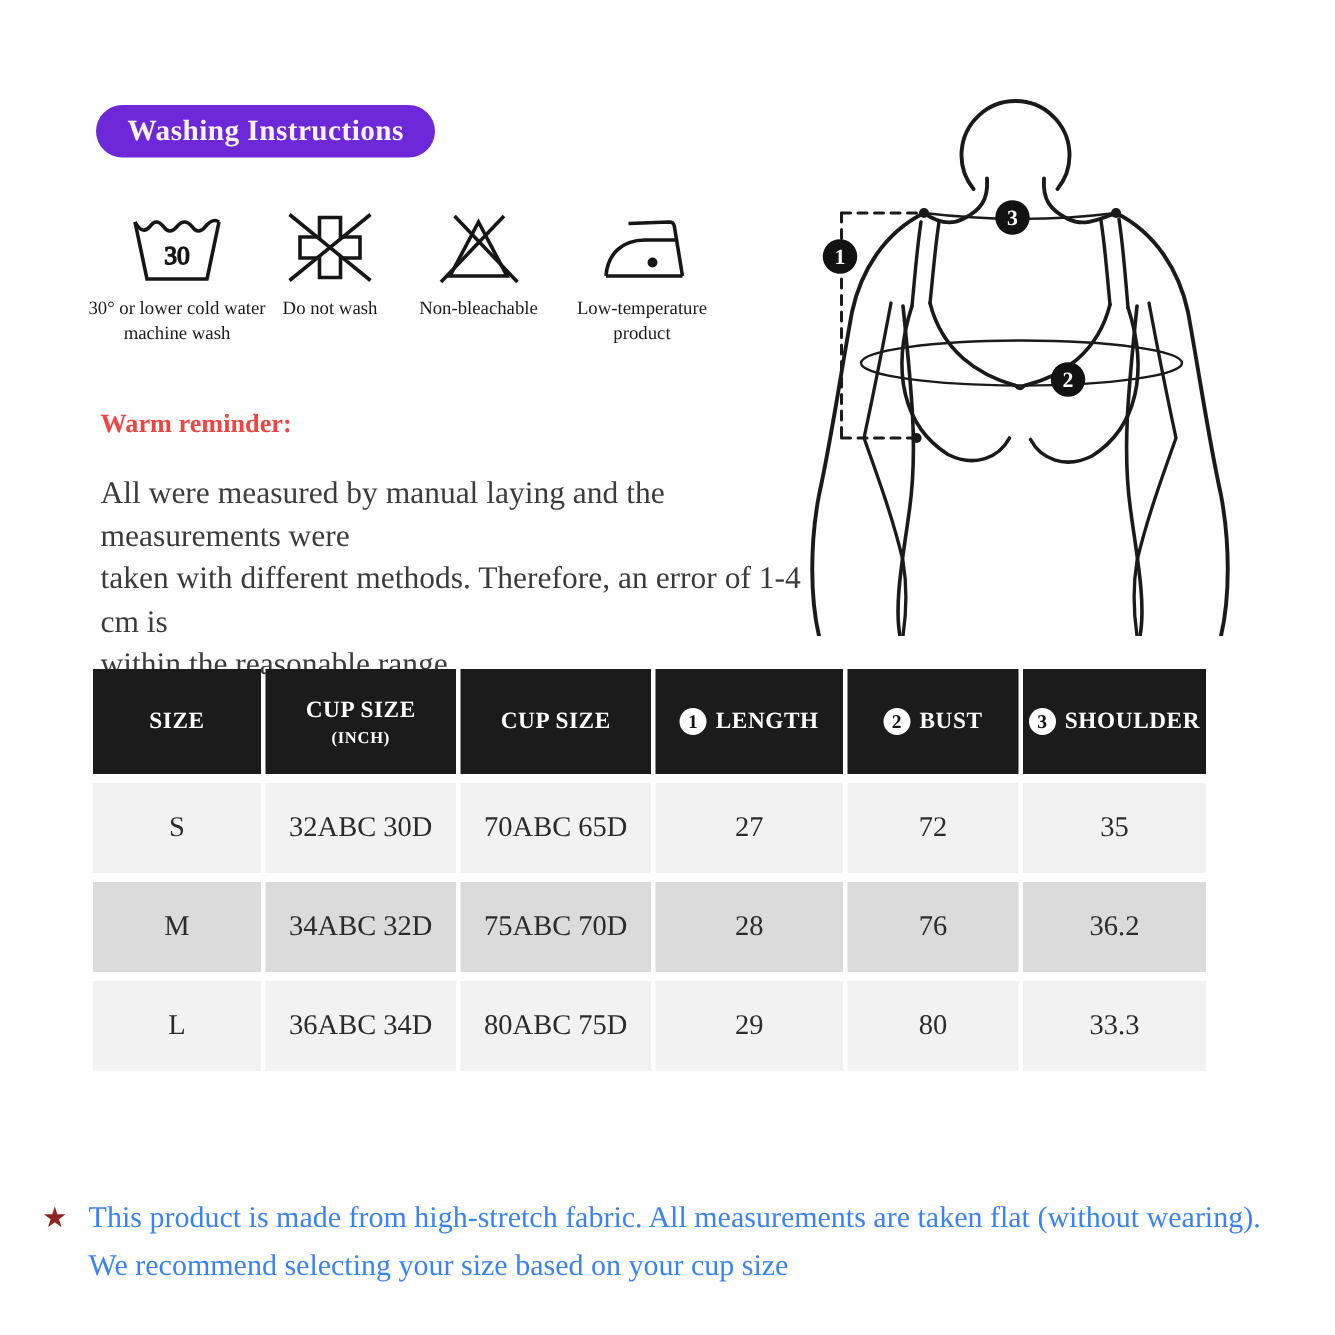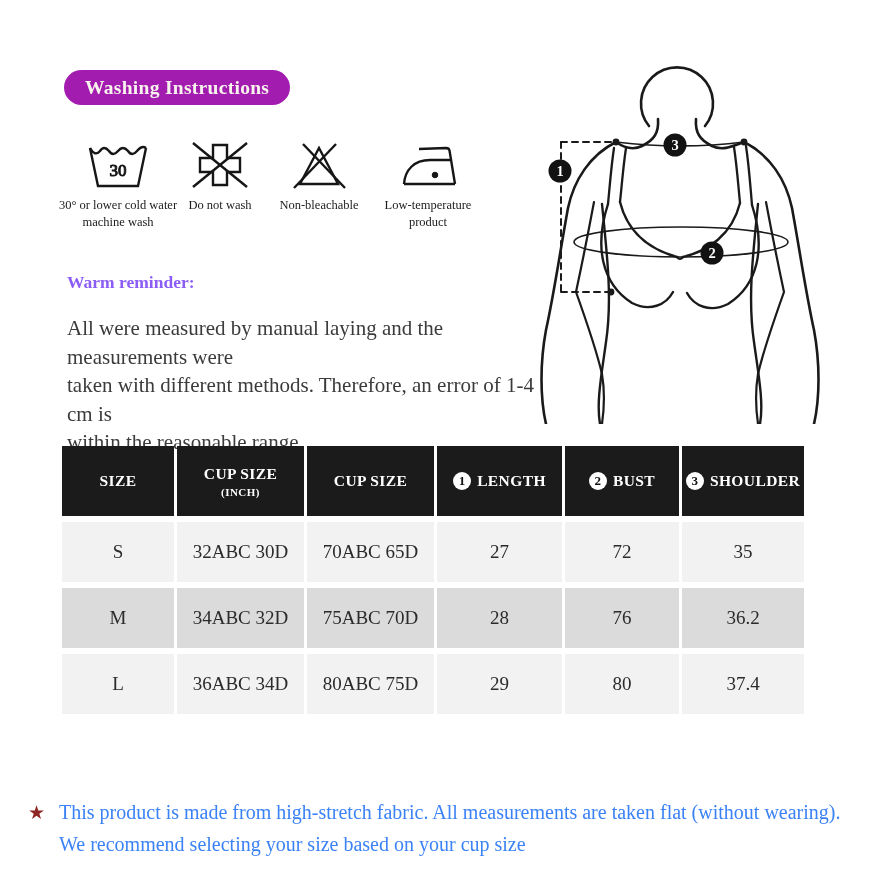"Washing Instructions" .badge { background: #a21caf -> #6d28d9 }
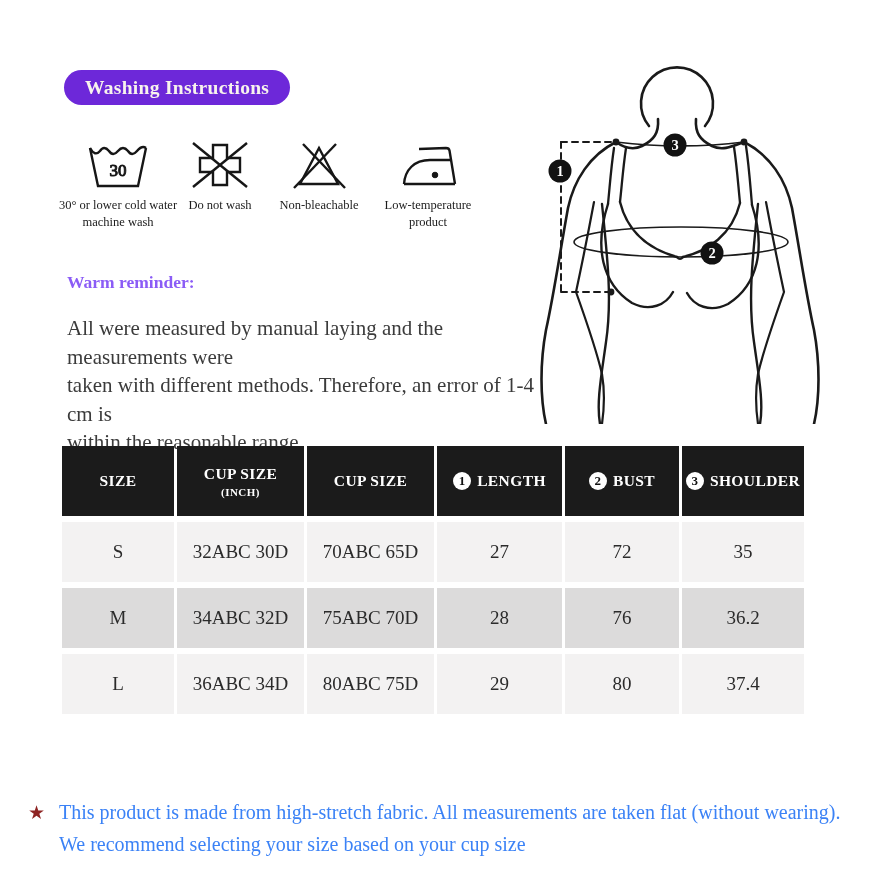"Warm reminder:" .reminder-title { color: #8b5cf6 -> #ef4444 }
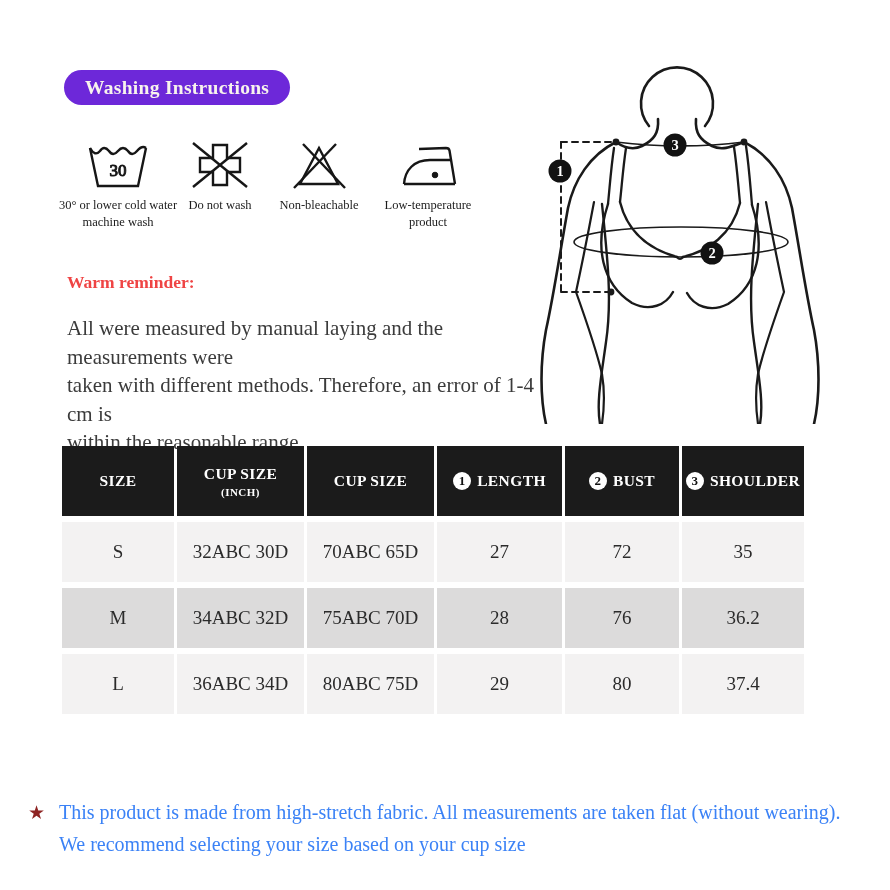"37.4" td { text: 37.4 -> 33.3 }
